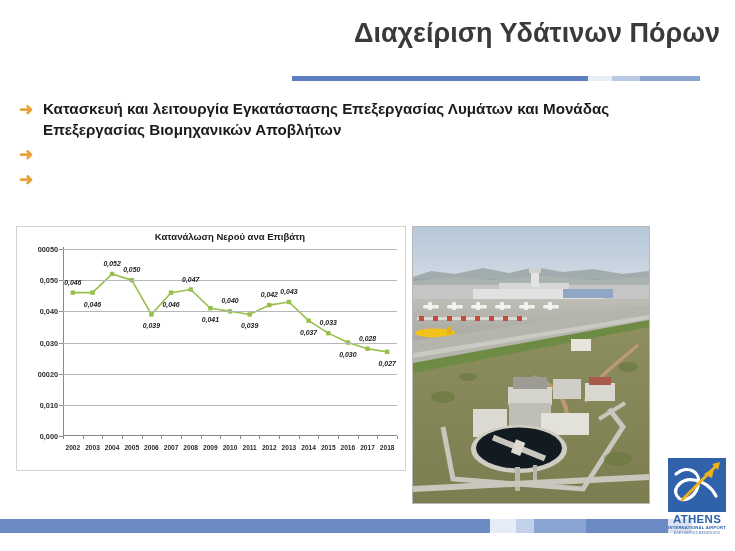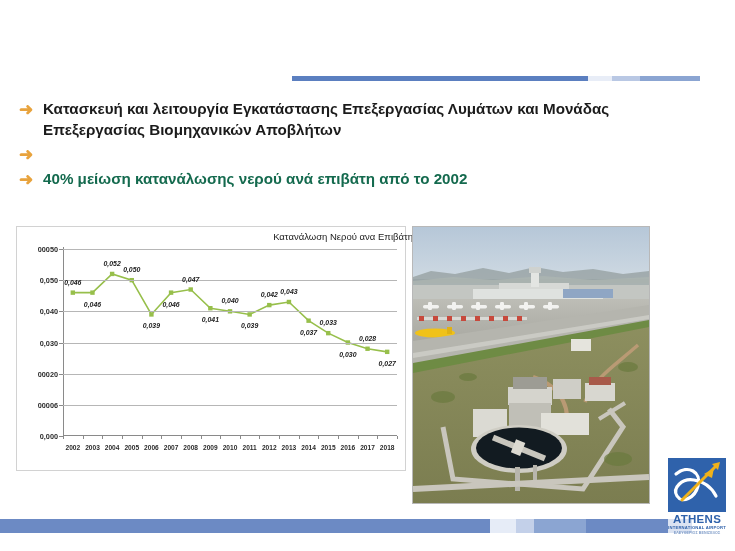"Διαχείριση Υδάτινων Πόρων" div.slide-title { html: none -> <div>Διαχείριση Υδάτινων Πόρων</div> }
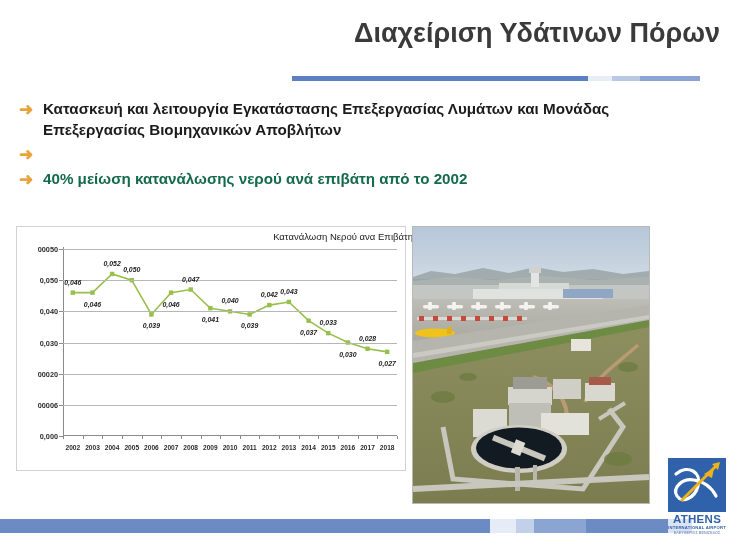"40% μείωση κατανάλωσης νερού ανά" div.bullet-text { html: <div>40% μείωση κατανάλωσης νερού ανά επιβάτη από το 2002</div> -> none }
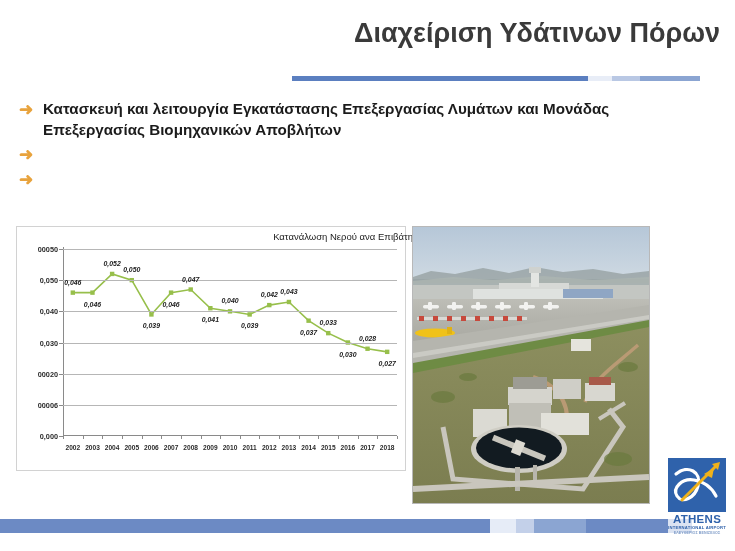"Κατανάλωση Νερού ανα Επιβάτη" .chart-title { font-weight: normal -> bold; text-align: right -> center }
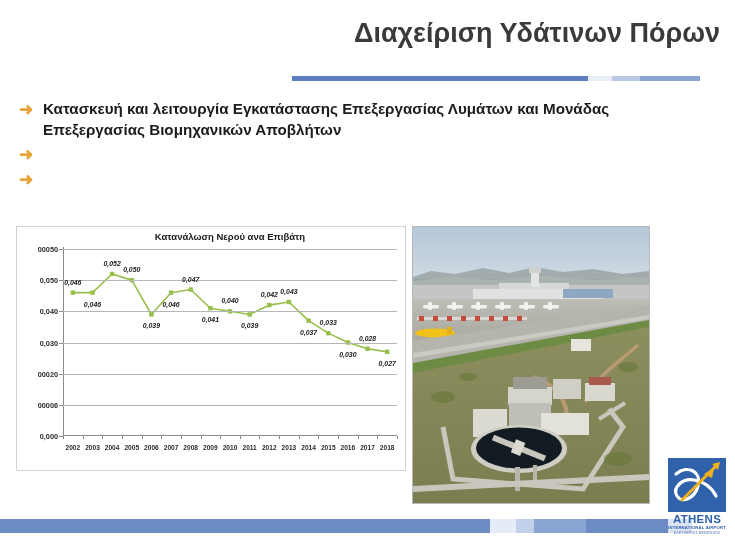"00006" div.ytick-label { text: 00006 -> 0,010 }
